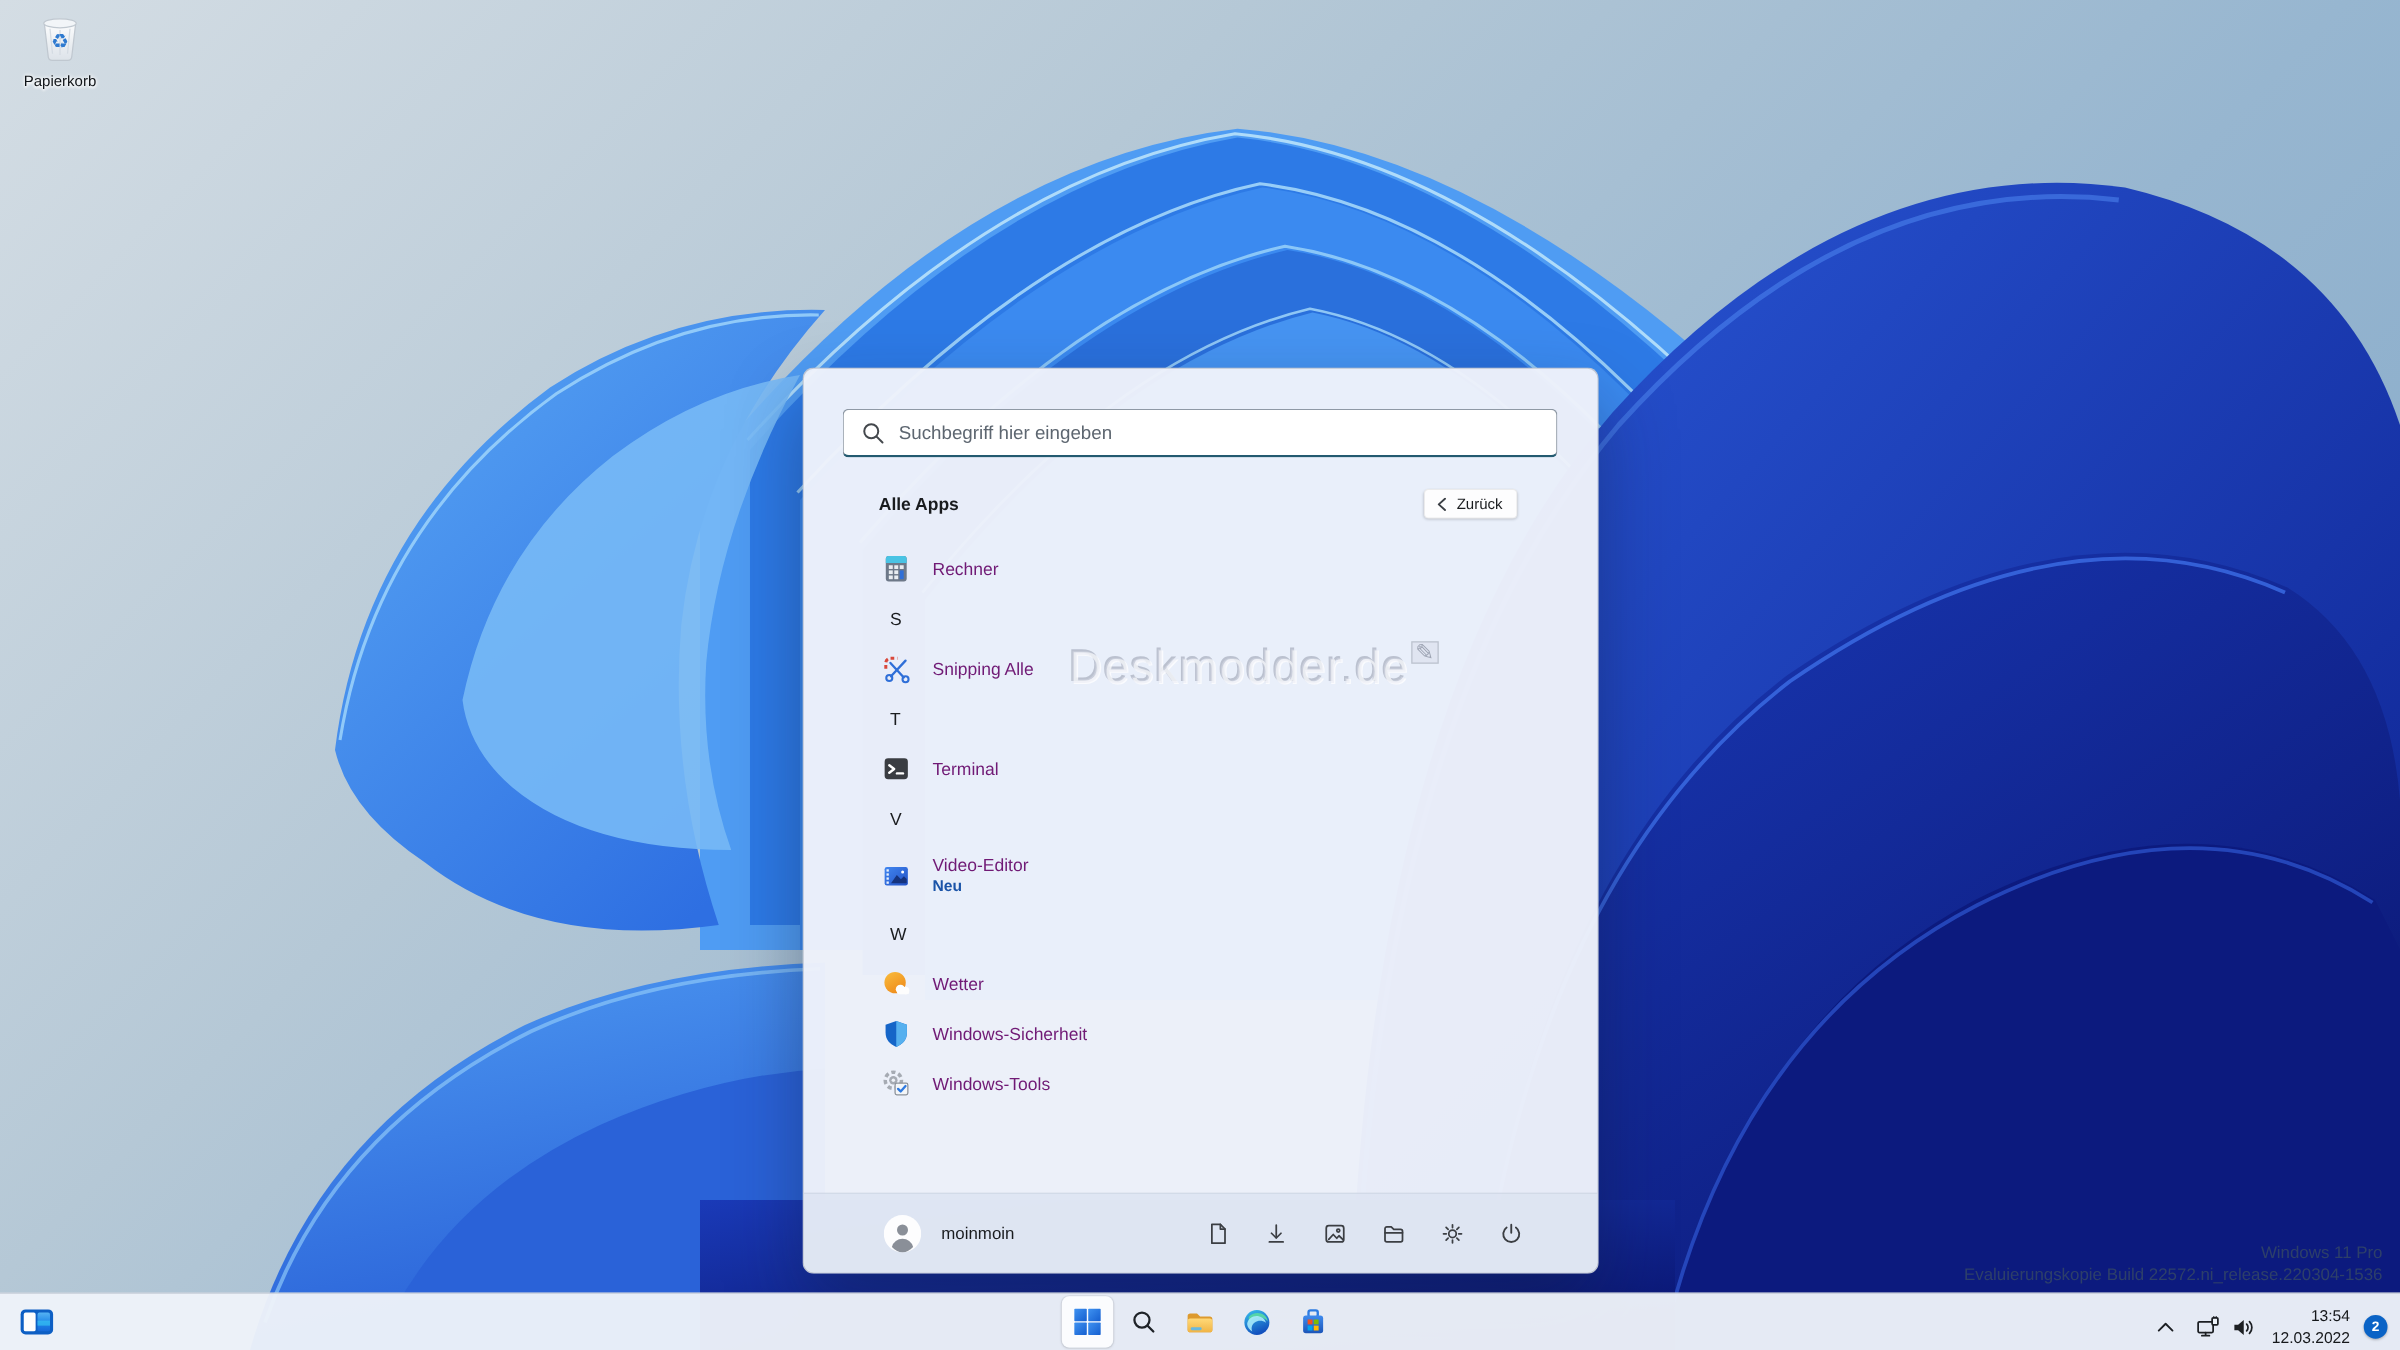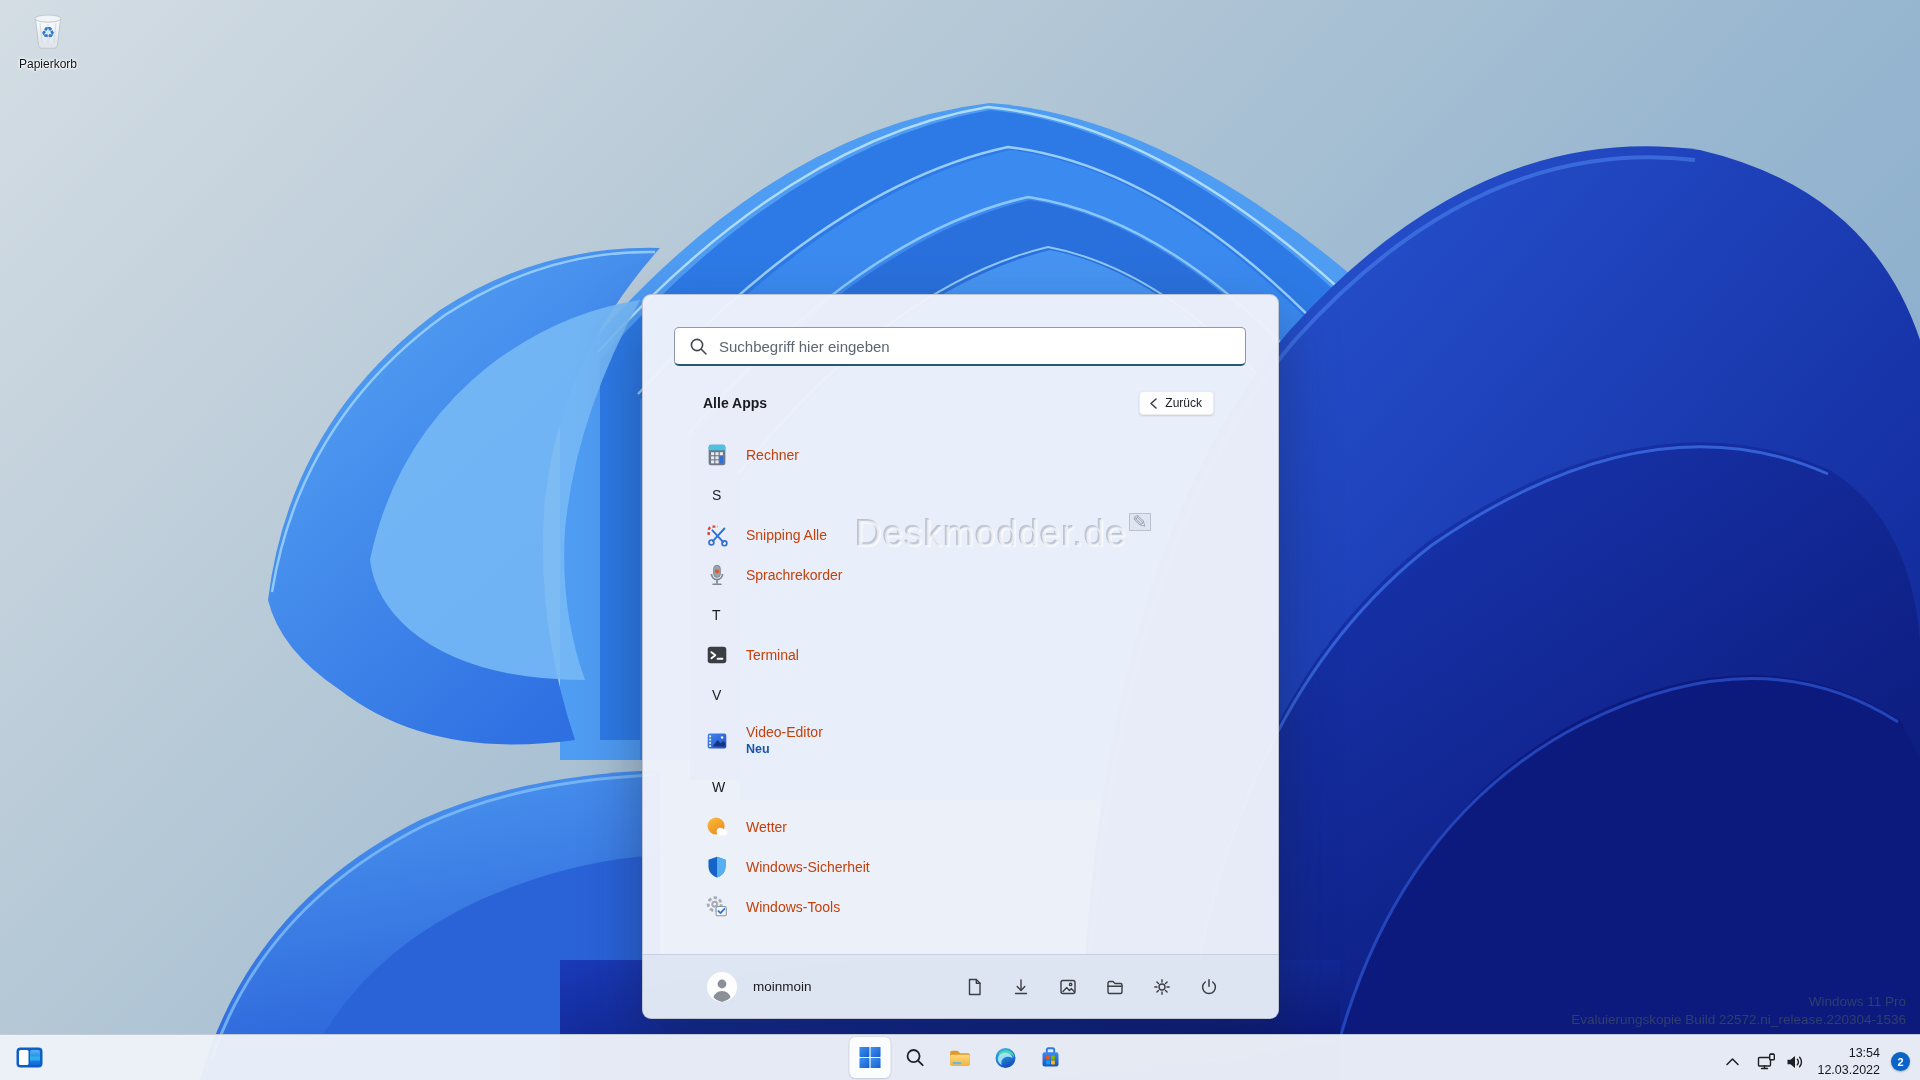"Rechner" .app-label { color: #c2410c -> #701a75 }
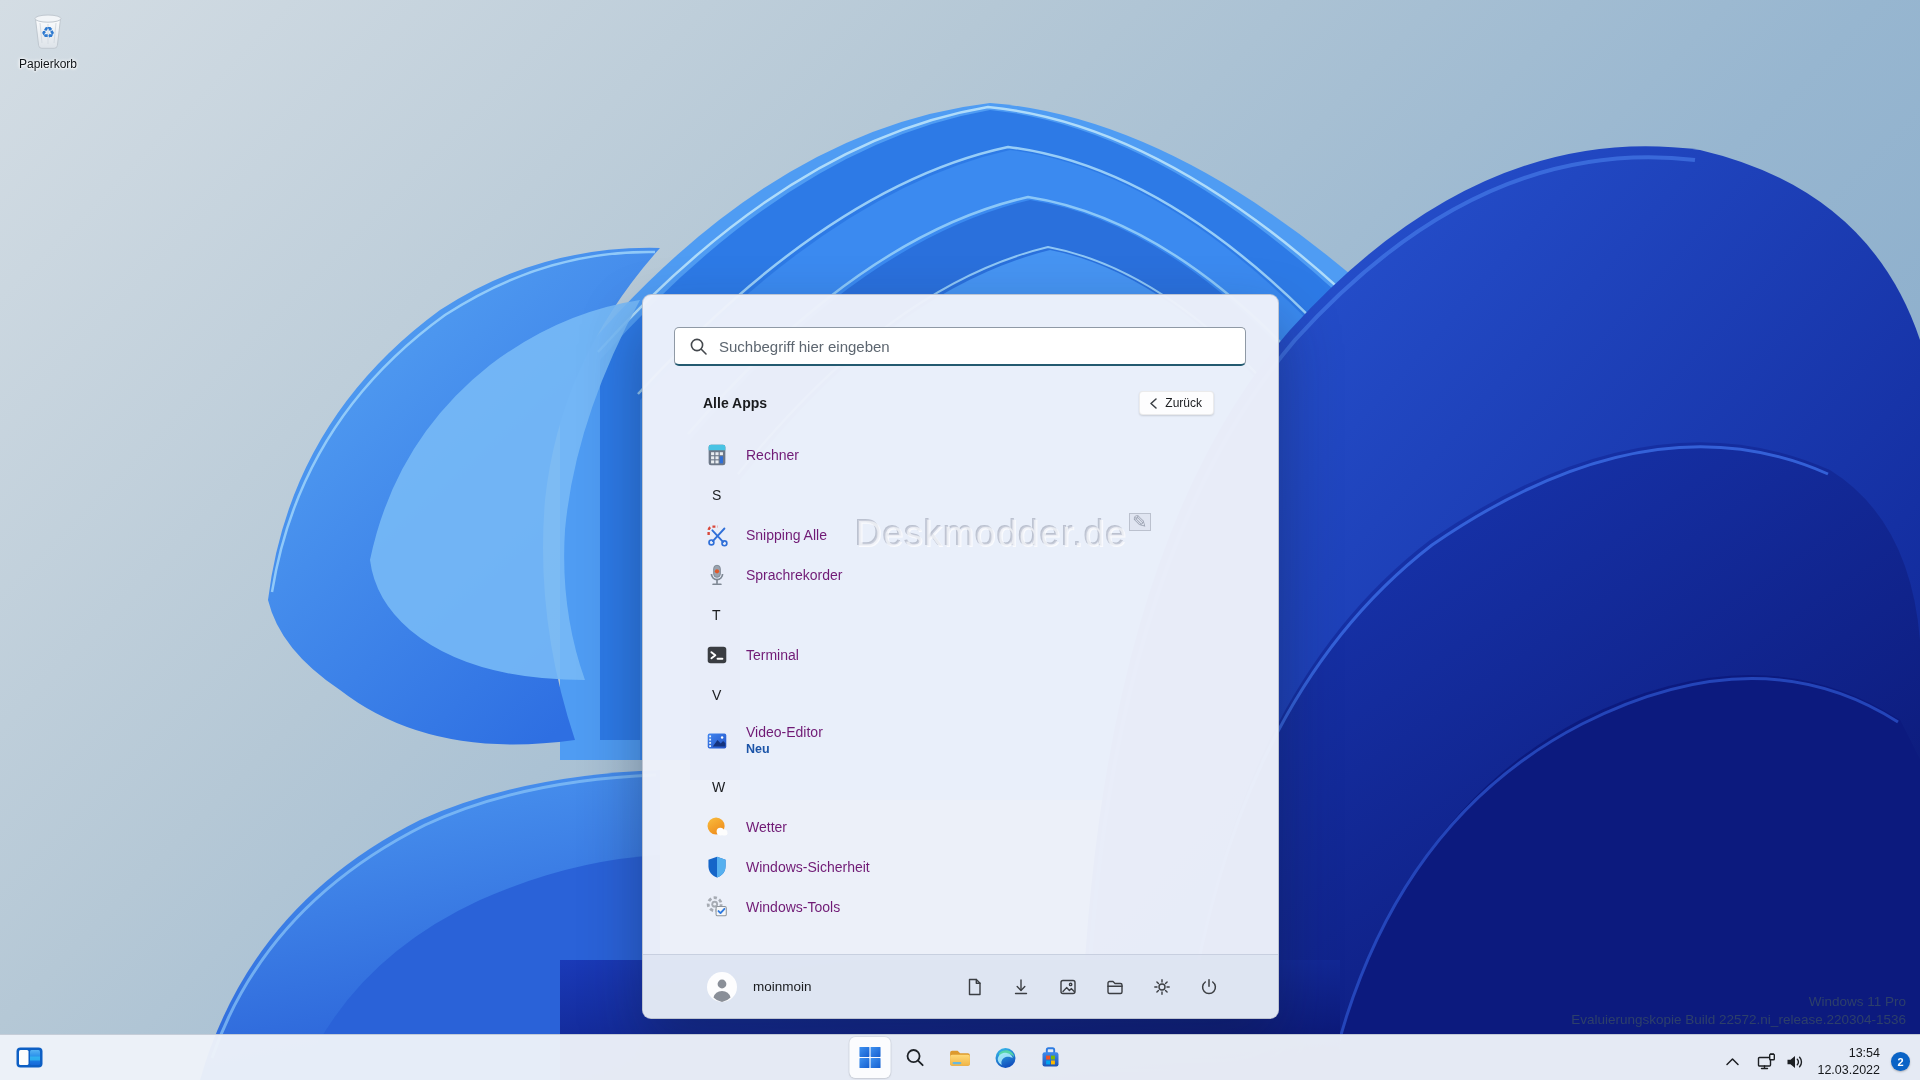"Sprachrekorder" div.app-row { html: <div> <span> <svg> <rect></rect> <circle></circle> <path></path> <path></path> </svg> </span> <span>Sprachrekorder</span> </div> -> none }
